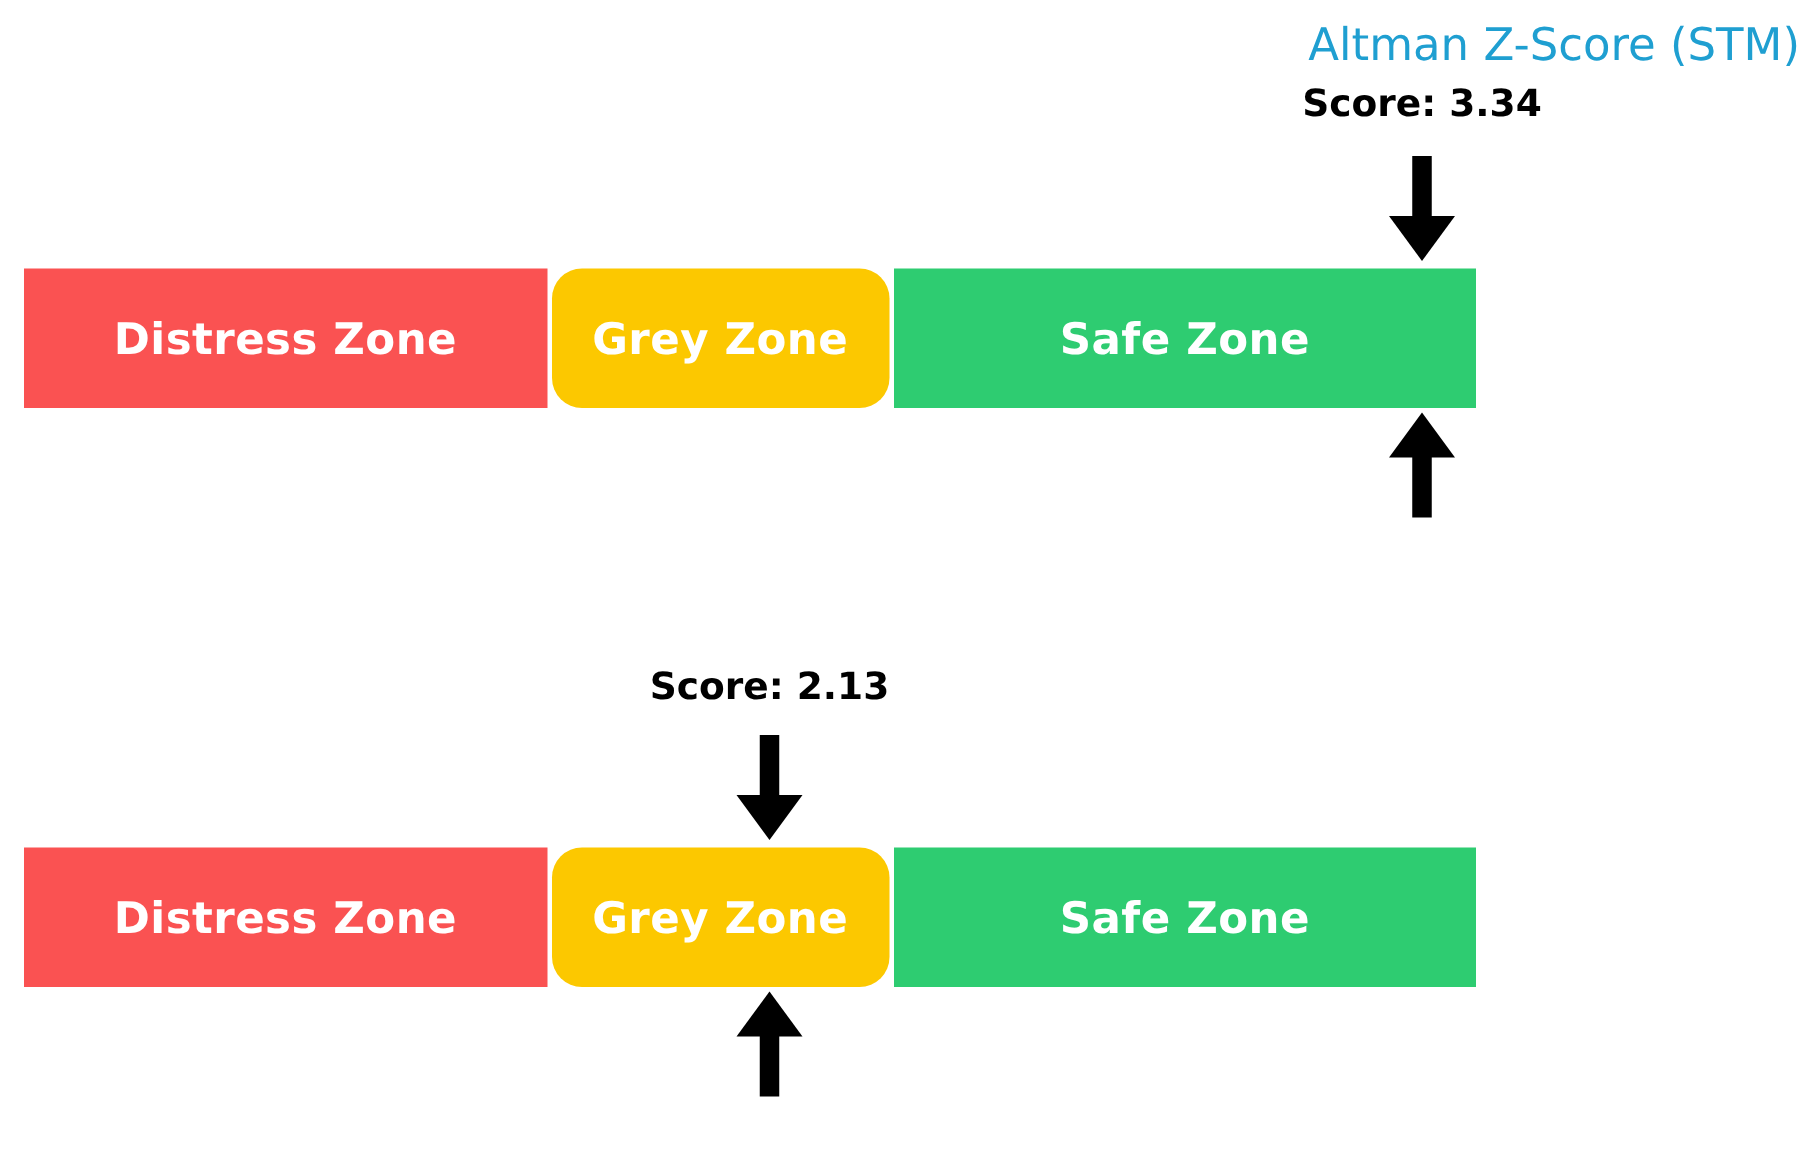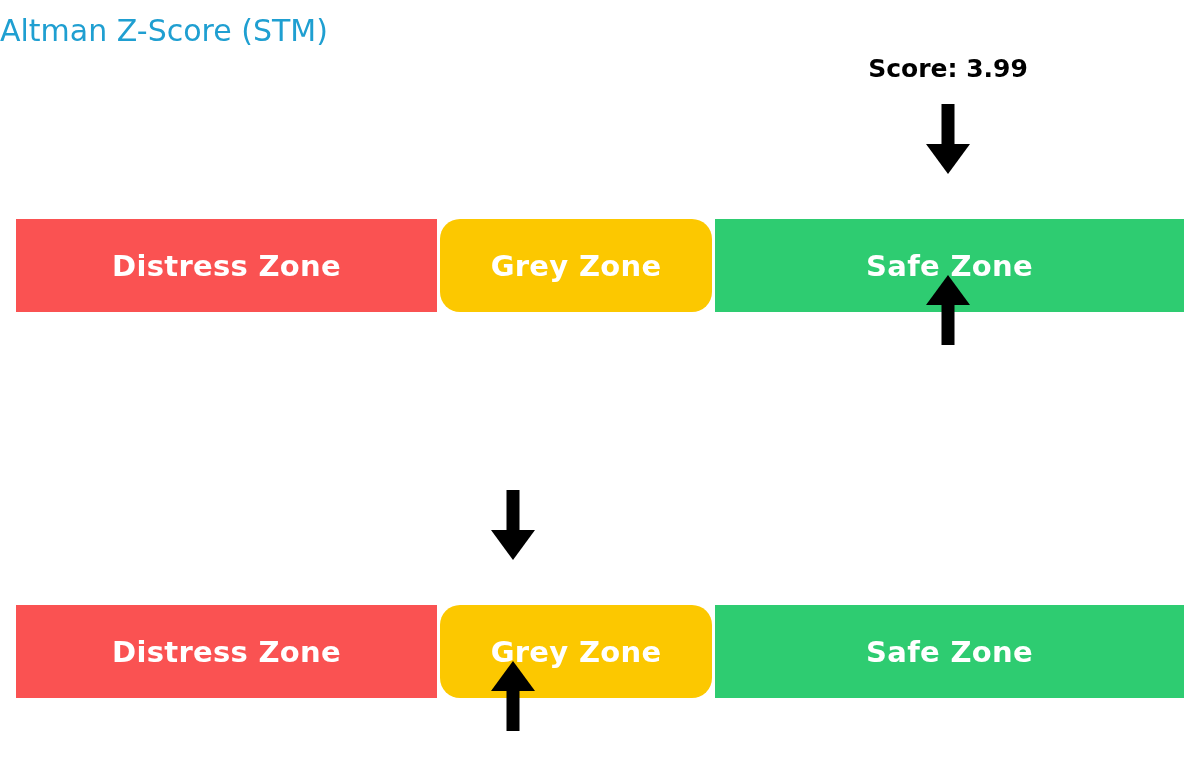"Altman Z-Score (STM)" .chart-title { text-align: left -> right }
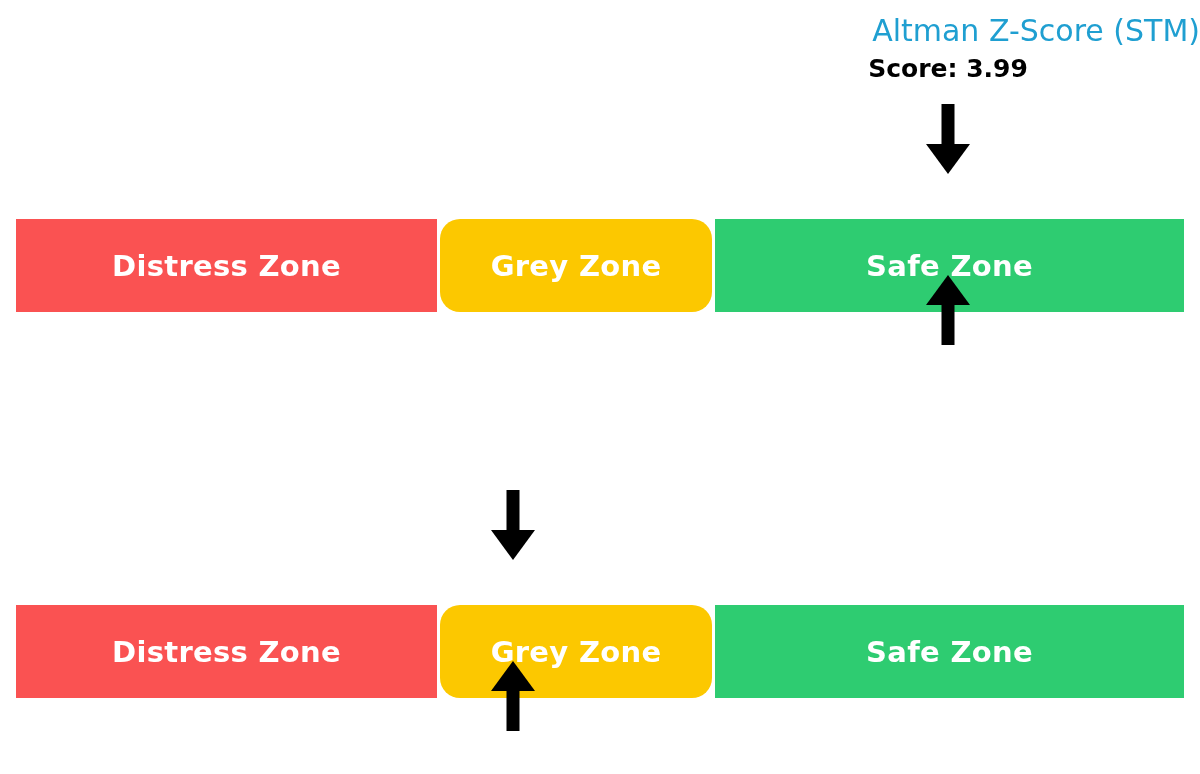"Score: 3.99" div.score-label { text: 3.99 -> 3.34 }
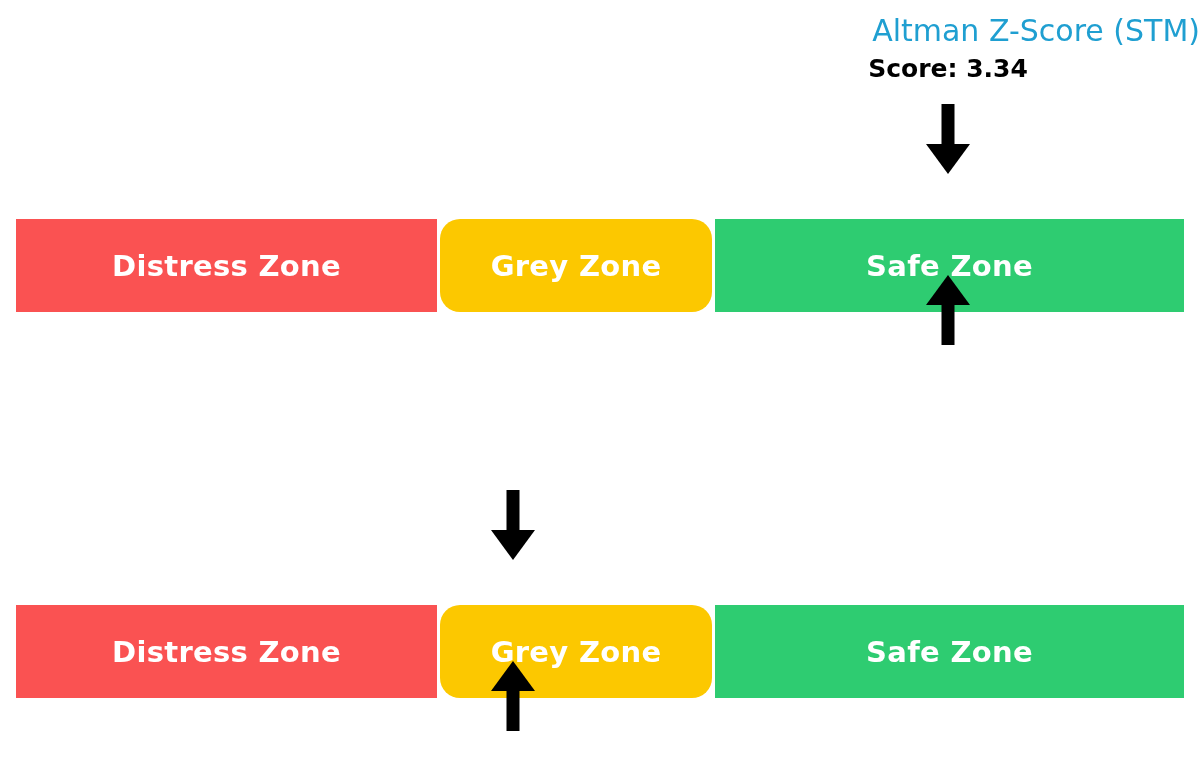"Distress Zone" .zone-bar { margin-top: 40px -> none; width: 1168px -> 968px }
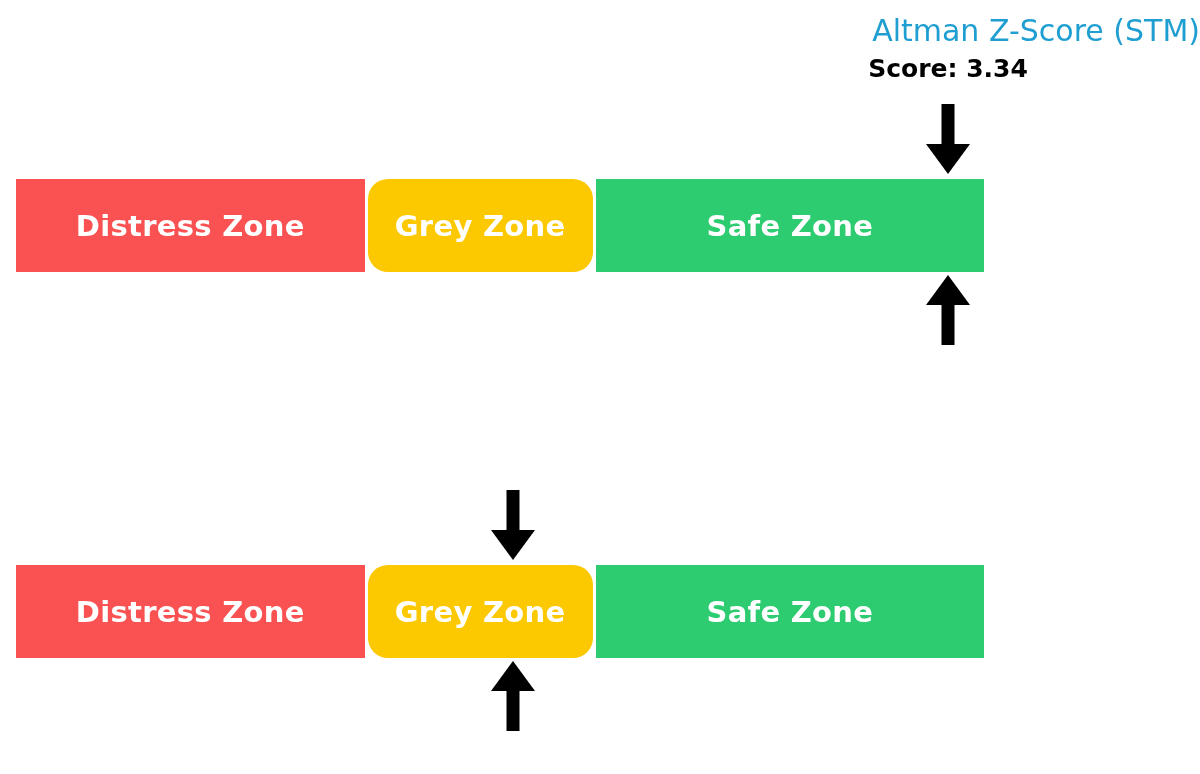"Score: 2.13" div.score-label { html: none -> <div>Score: 2.13</div> }
